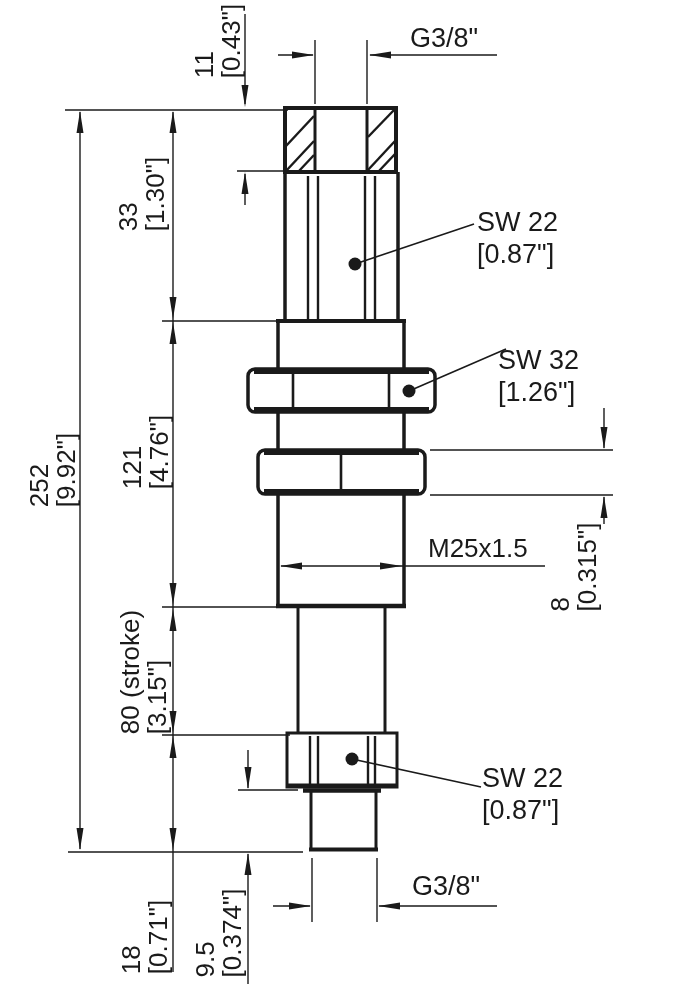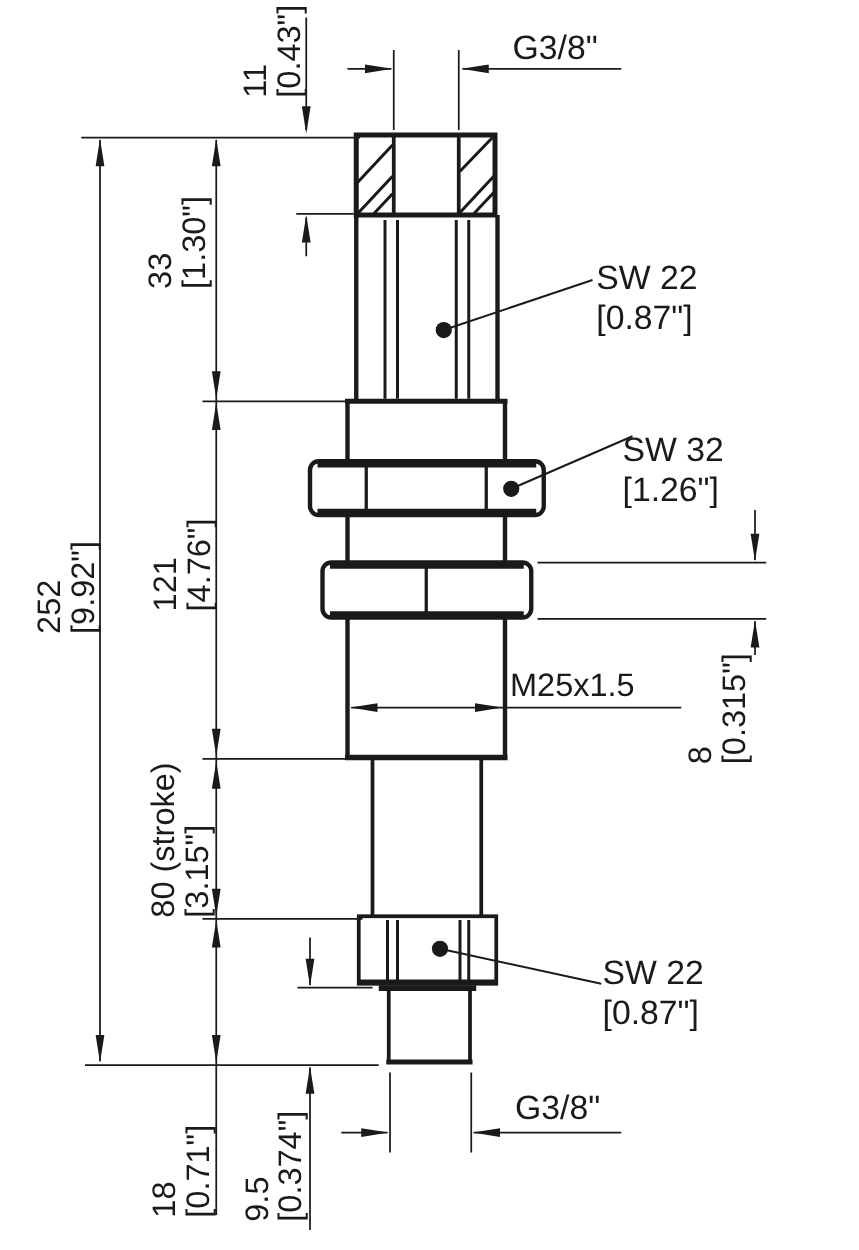"M25x1.5" div.hlabel { left: 408px -> 428px }
